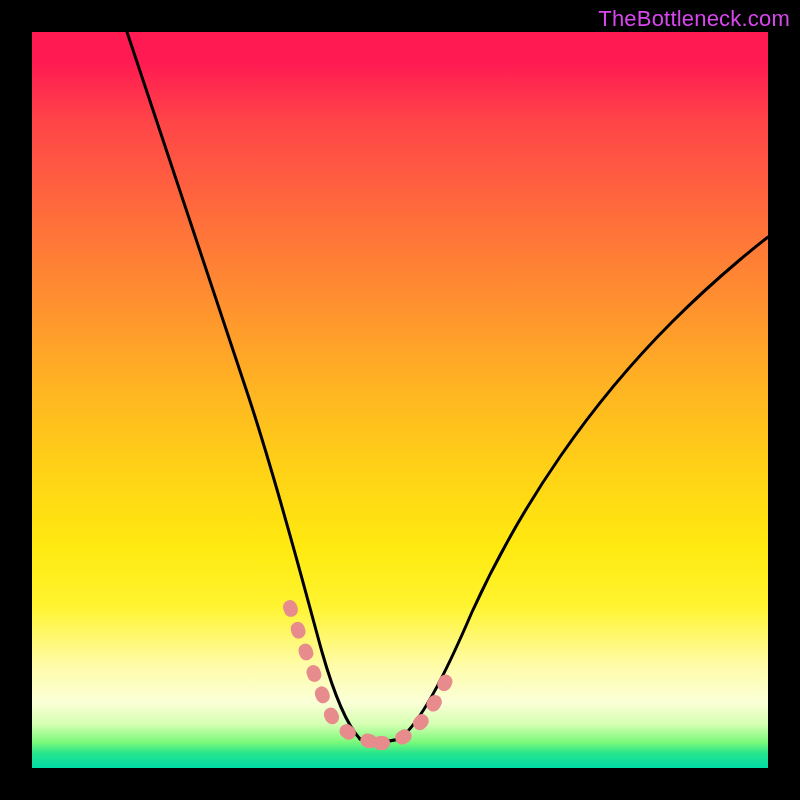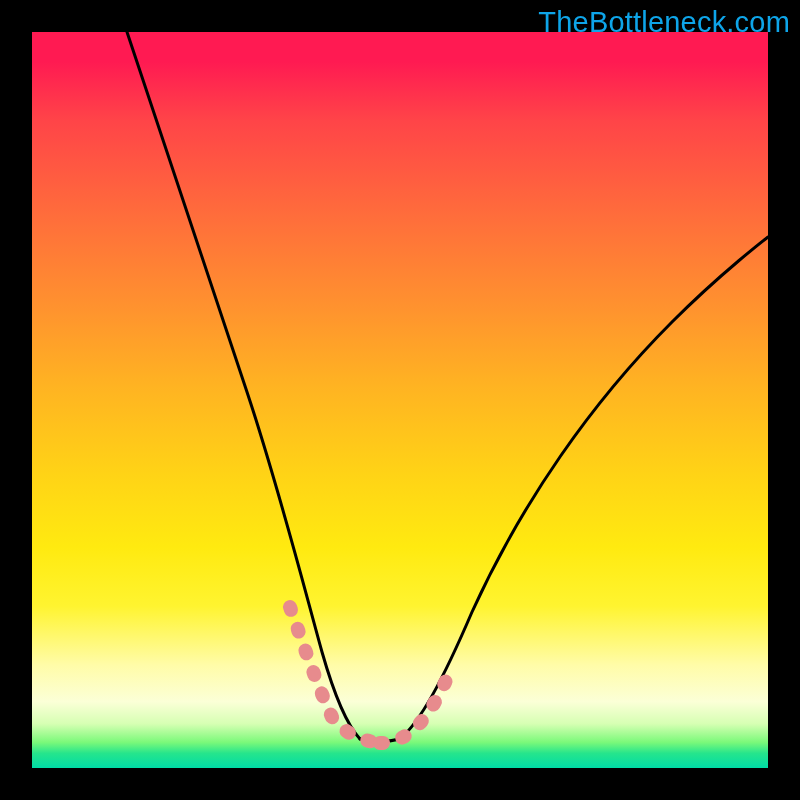"TheBottleneck.com" .attribution { color: #0ea5e9 -> #d946ef; font-size: 29px -> 22px }
